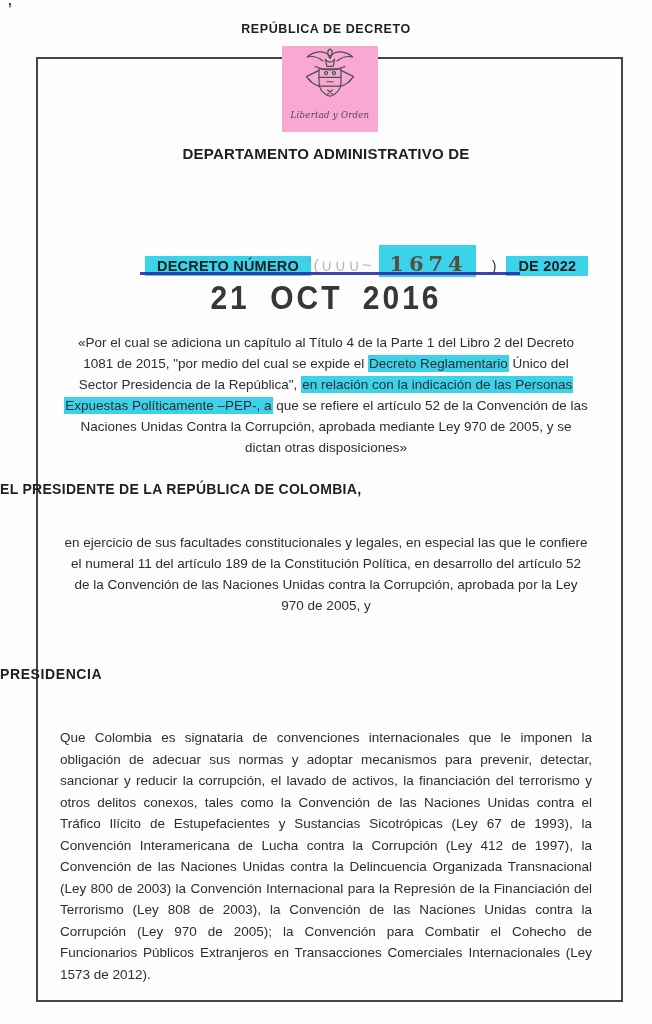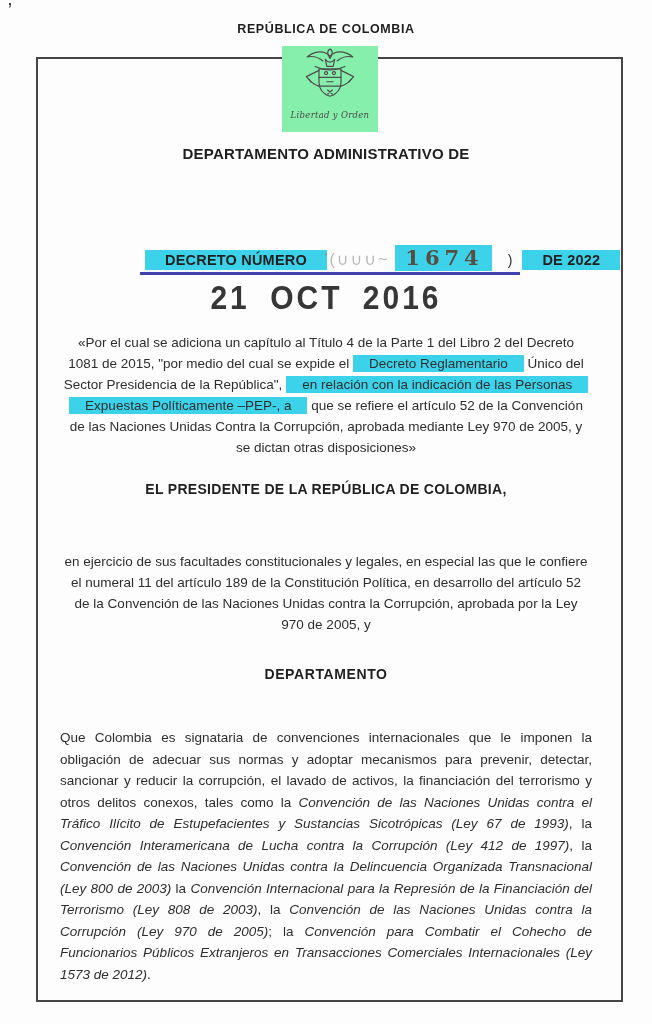"REPÚBLICA DE COLOMBIA" div.republic-header { text: COLOMBIA -> DECRETO }
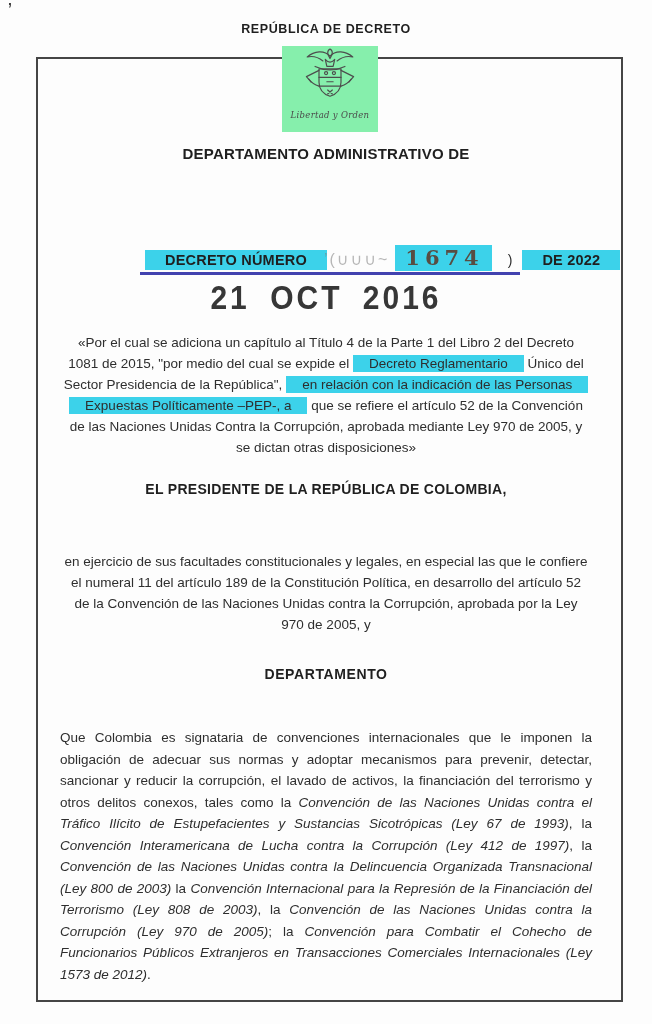"Libertad y Orden" .emblem { background: #86efac -> #f9a8d4 }
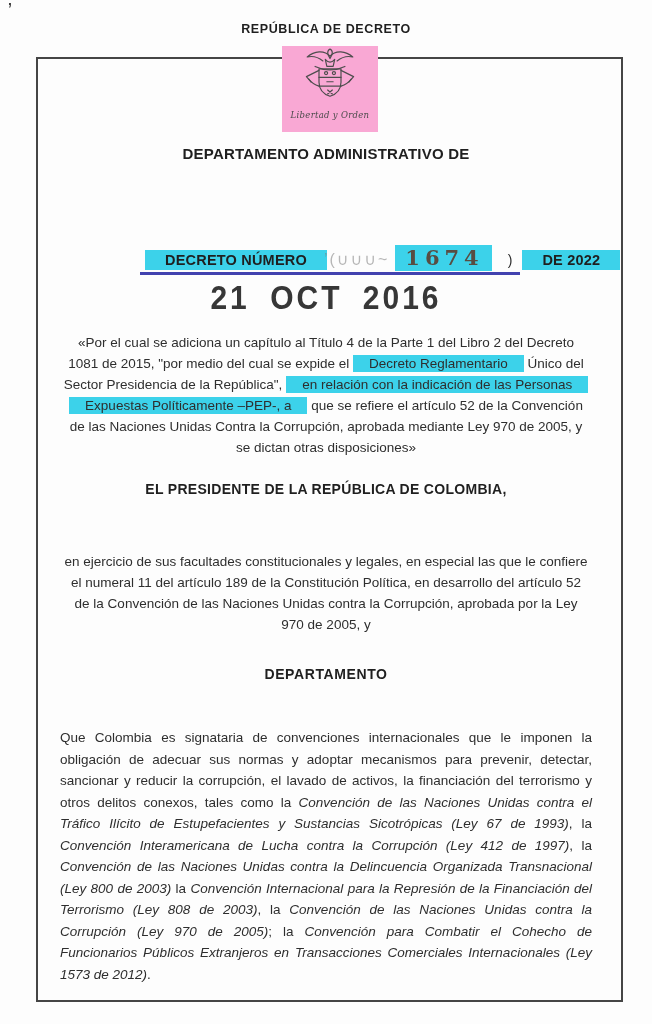"DECRETO NÚMERO" .decree-label,.decree-year { padding: 2px 20px -> 2px 12px }
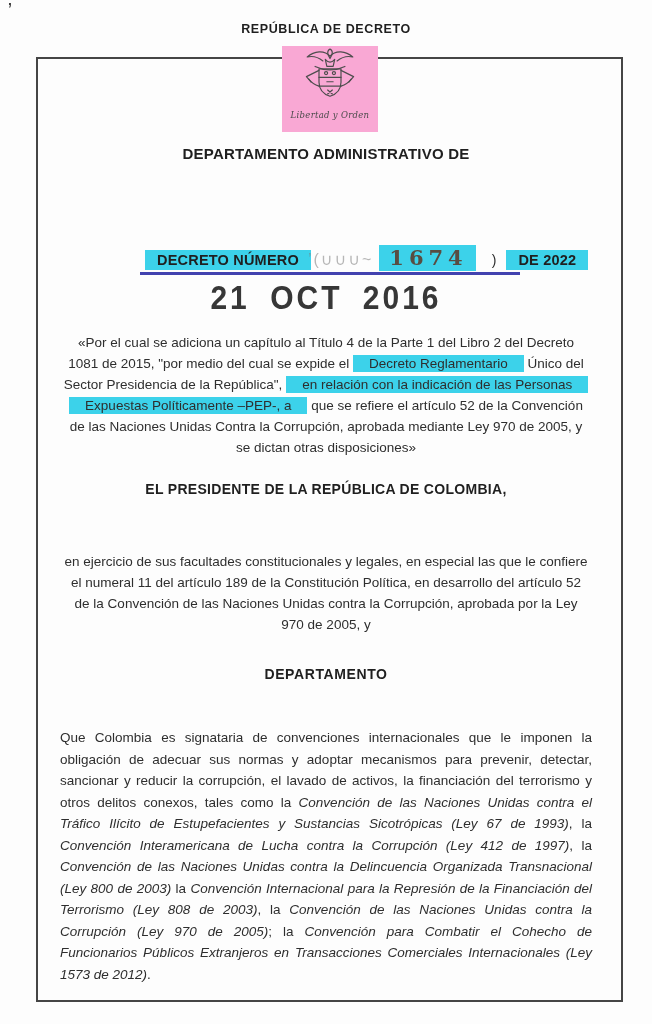"1674" .decree-number { padding: 0 8px 1px 10px -> 6px 8px 1px 10px }
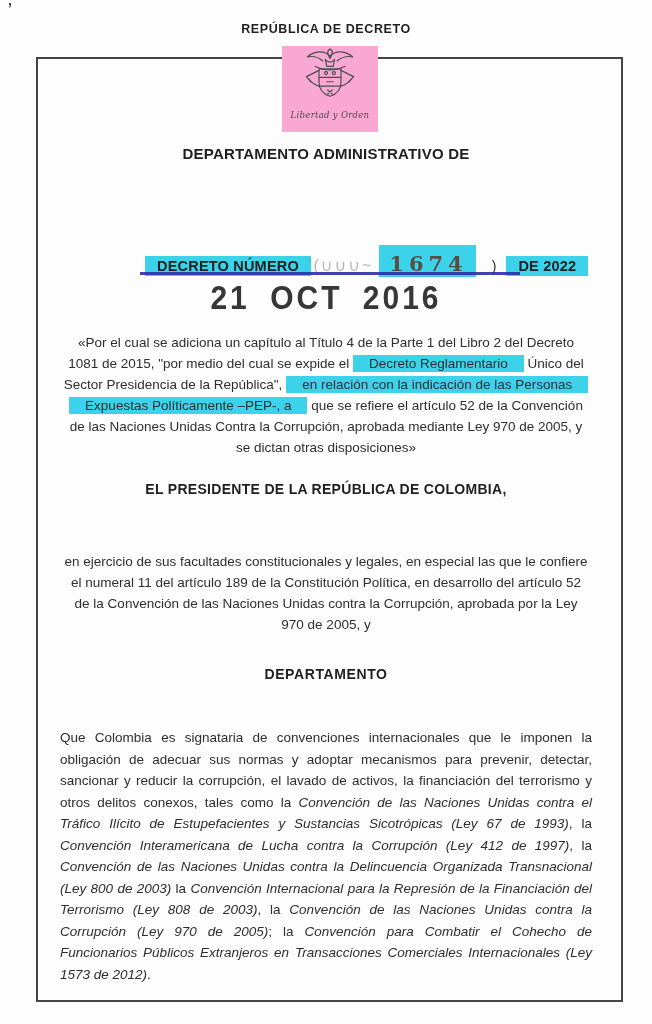"Decreto Reglamentario" .para .hl { padding: 1px 16px -> 1px 1px }
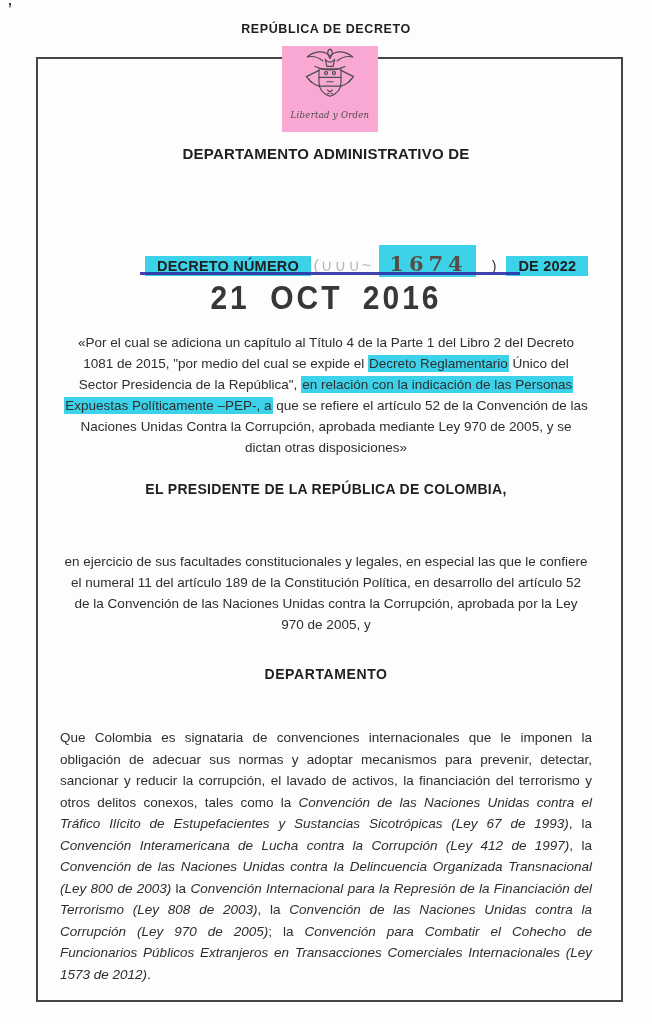"EL PRESIDENTE DE LA REPÚBLICA" .section-heading { text-align: center -> left }
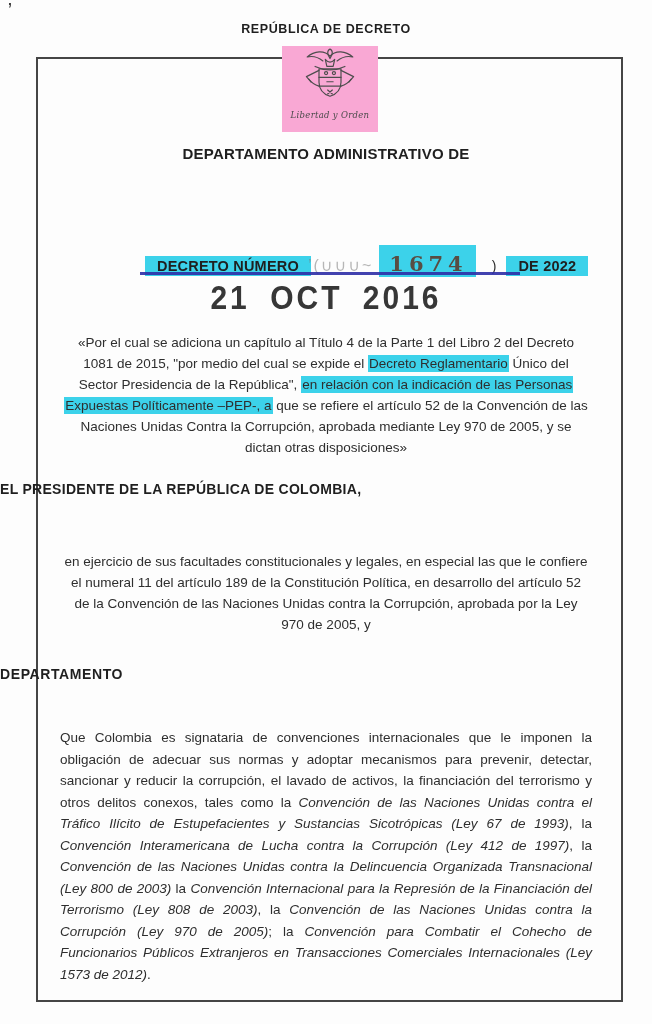"en ejercicio de sus facultades" .powers-para { top: 551px -> 532px }
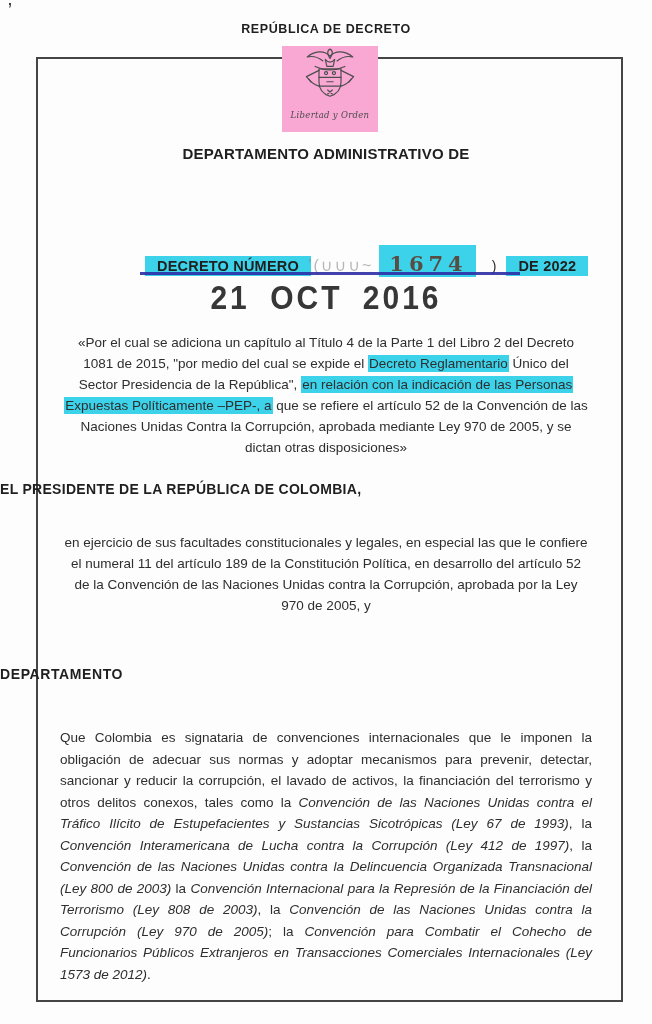"DEPARTAMENTO" div.section-heading { text: DEPARTAMENTO -> PRESIDENCIA }
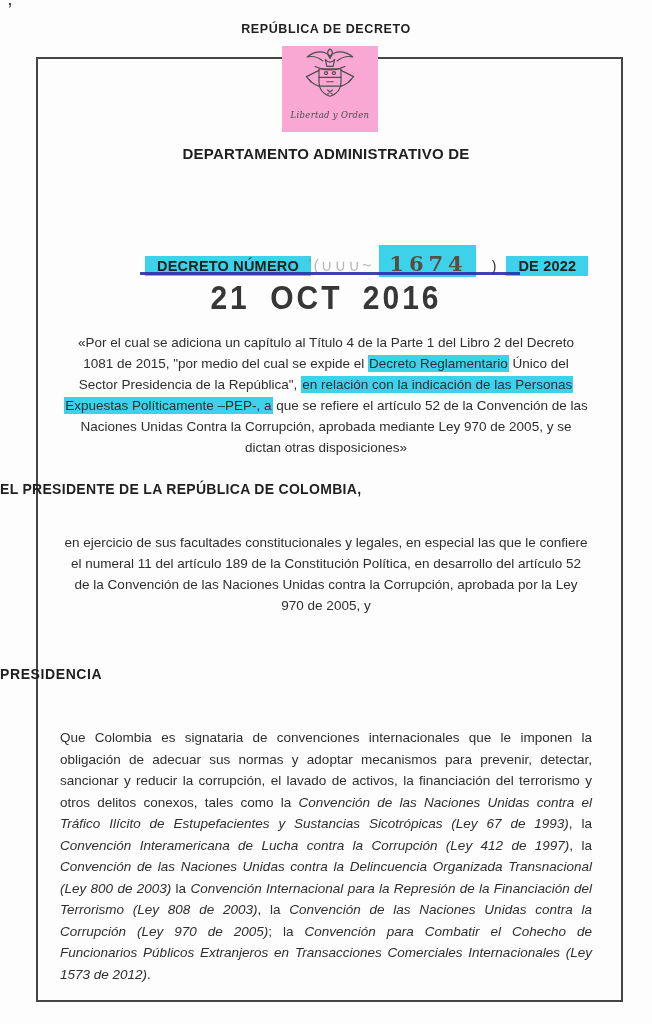"Convención de las Naciones Unidas" .para .it { font-style: italic -> none }
